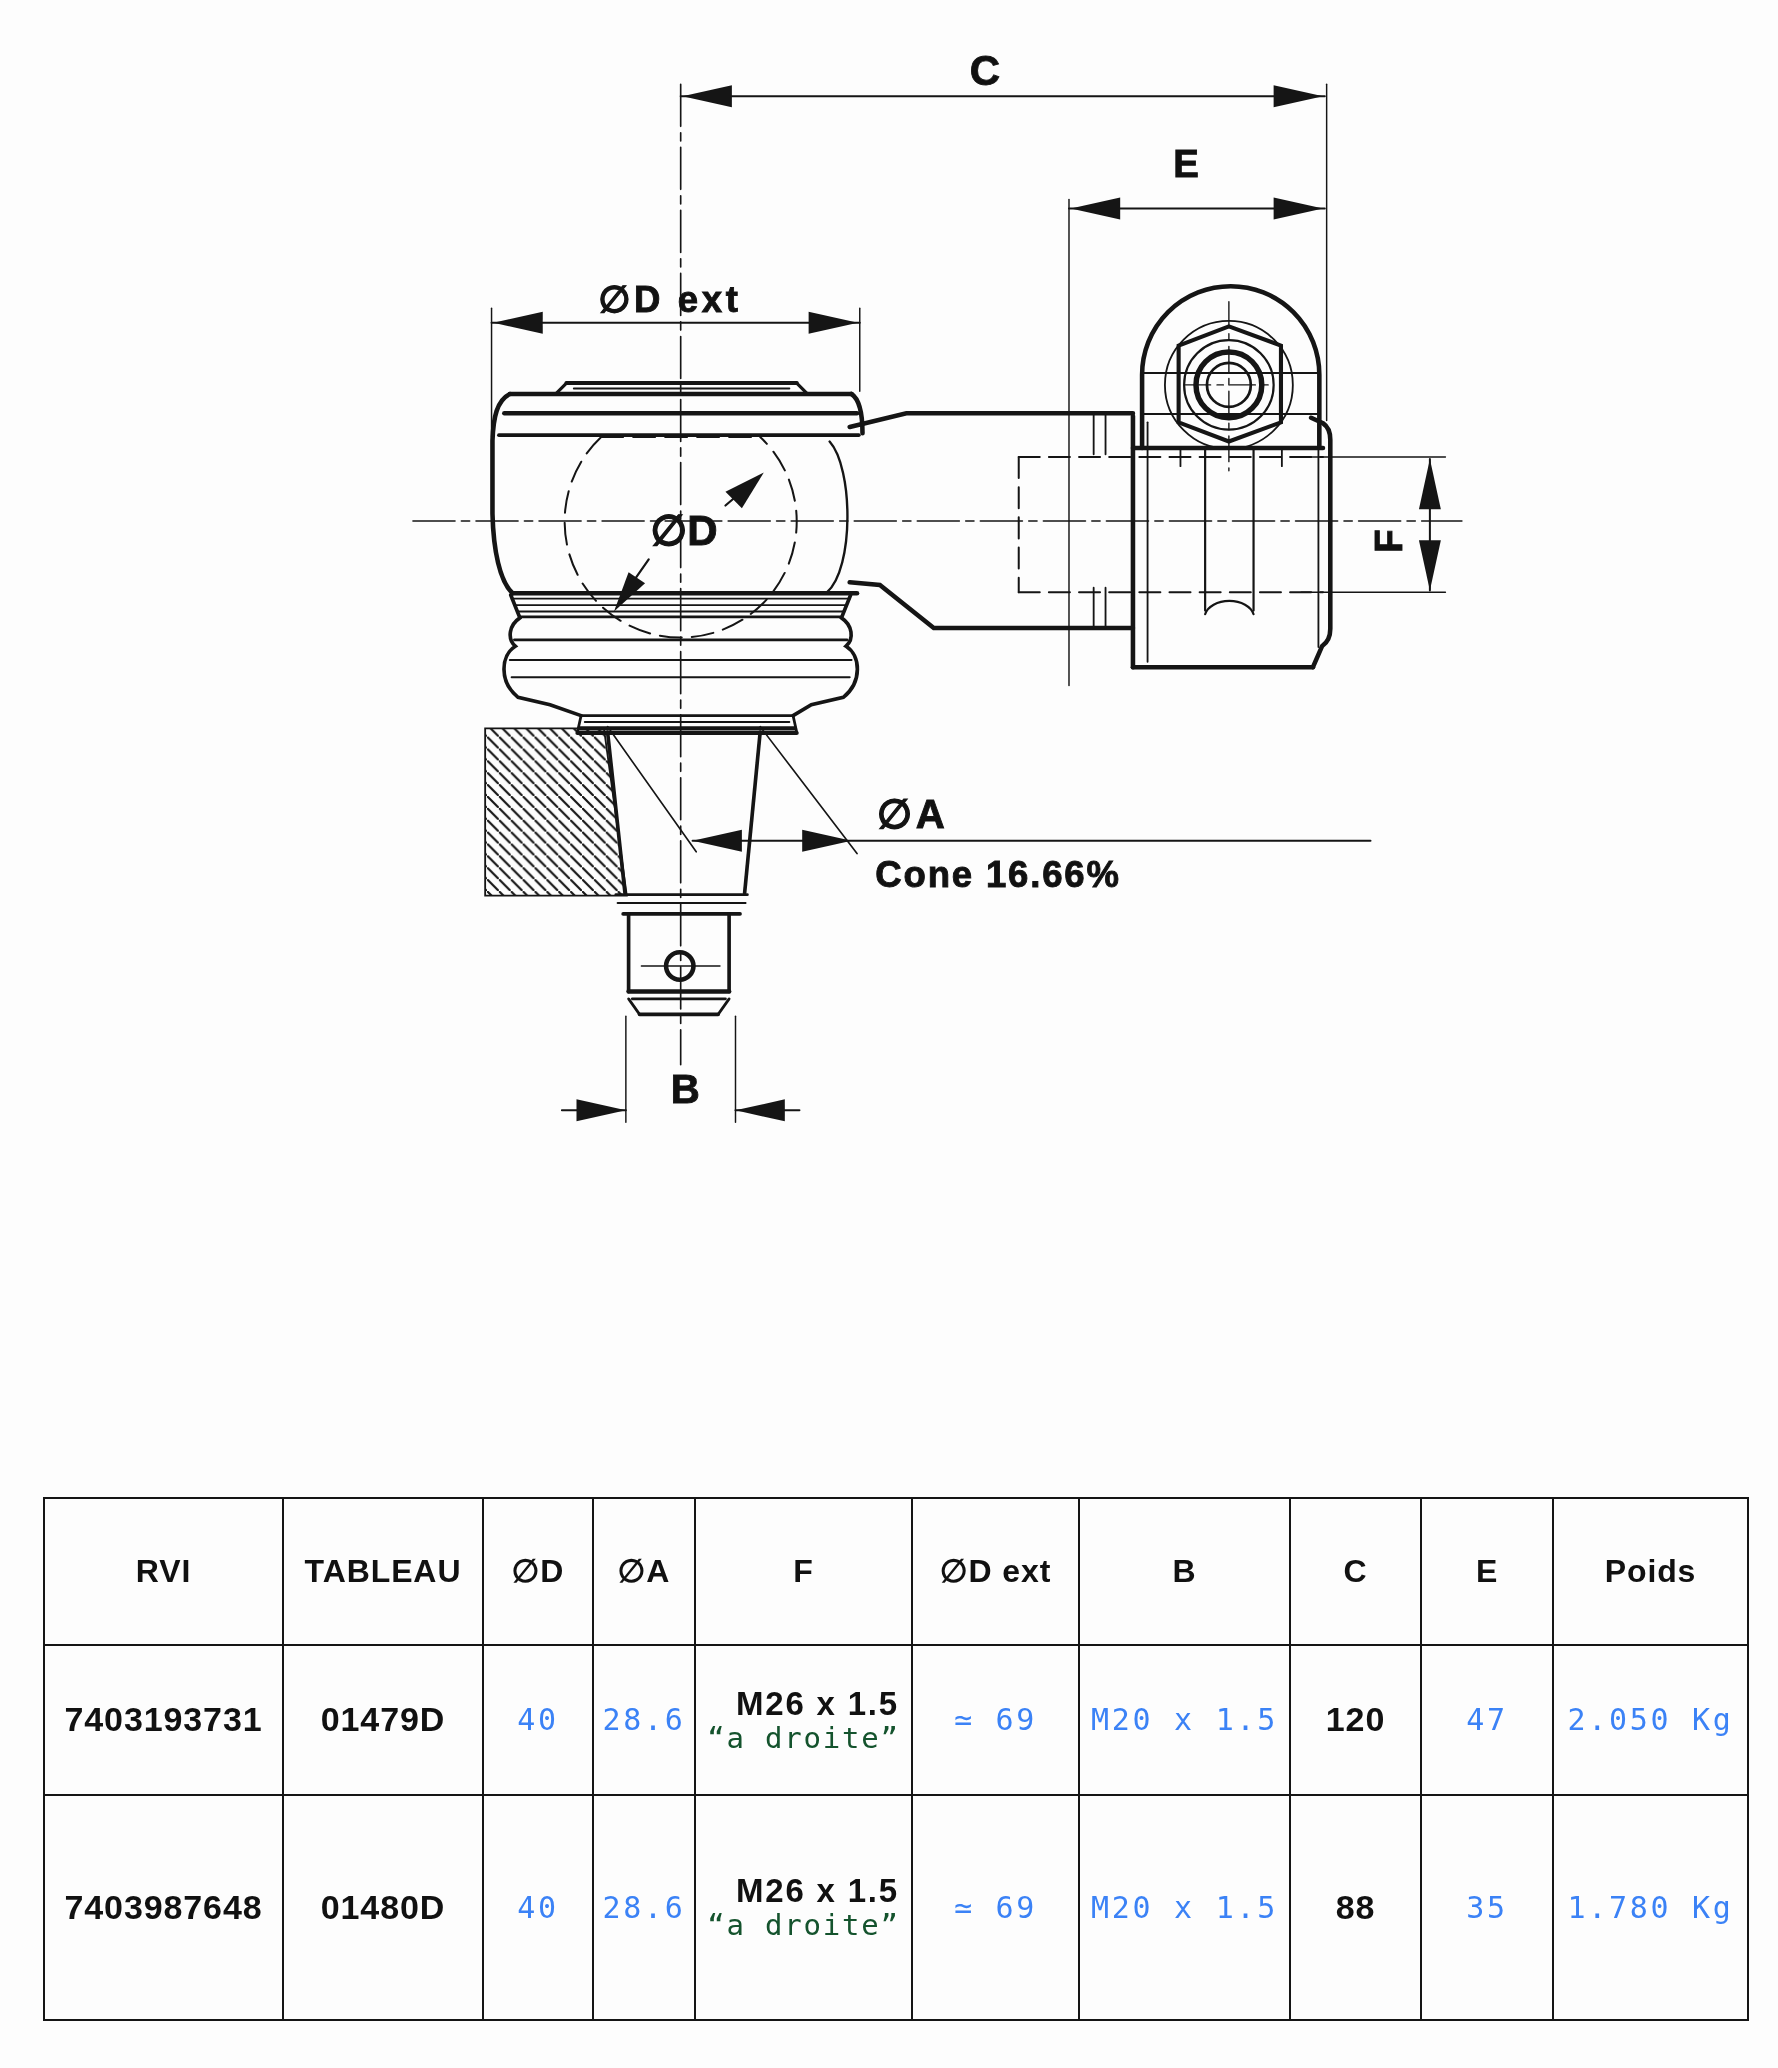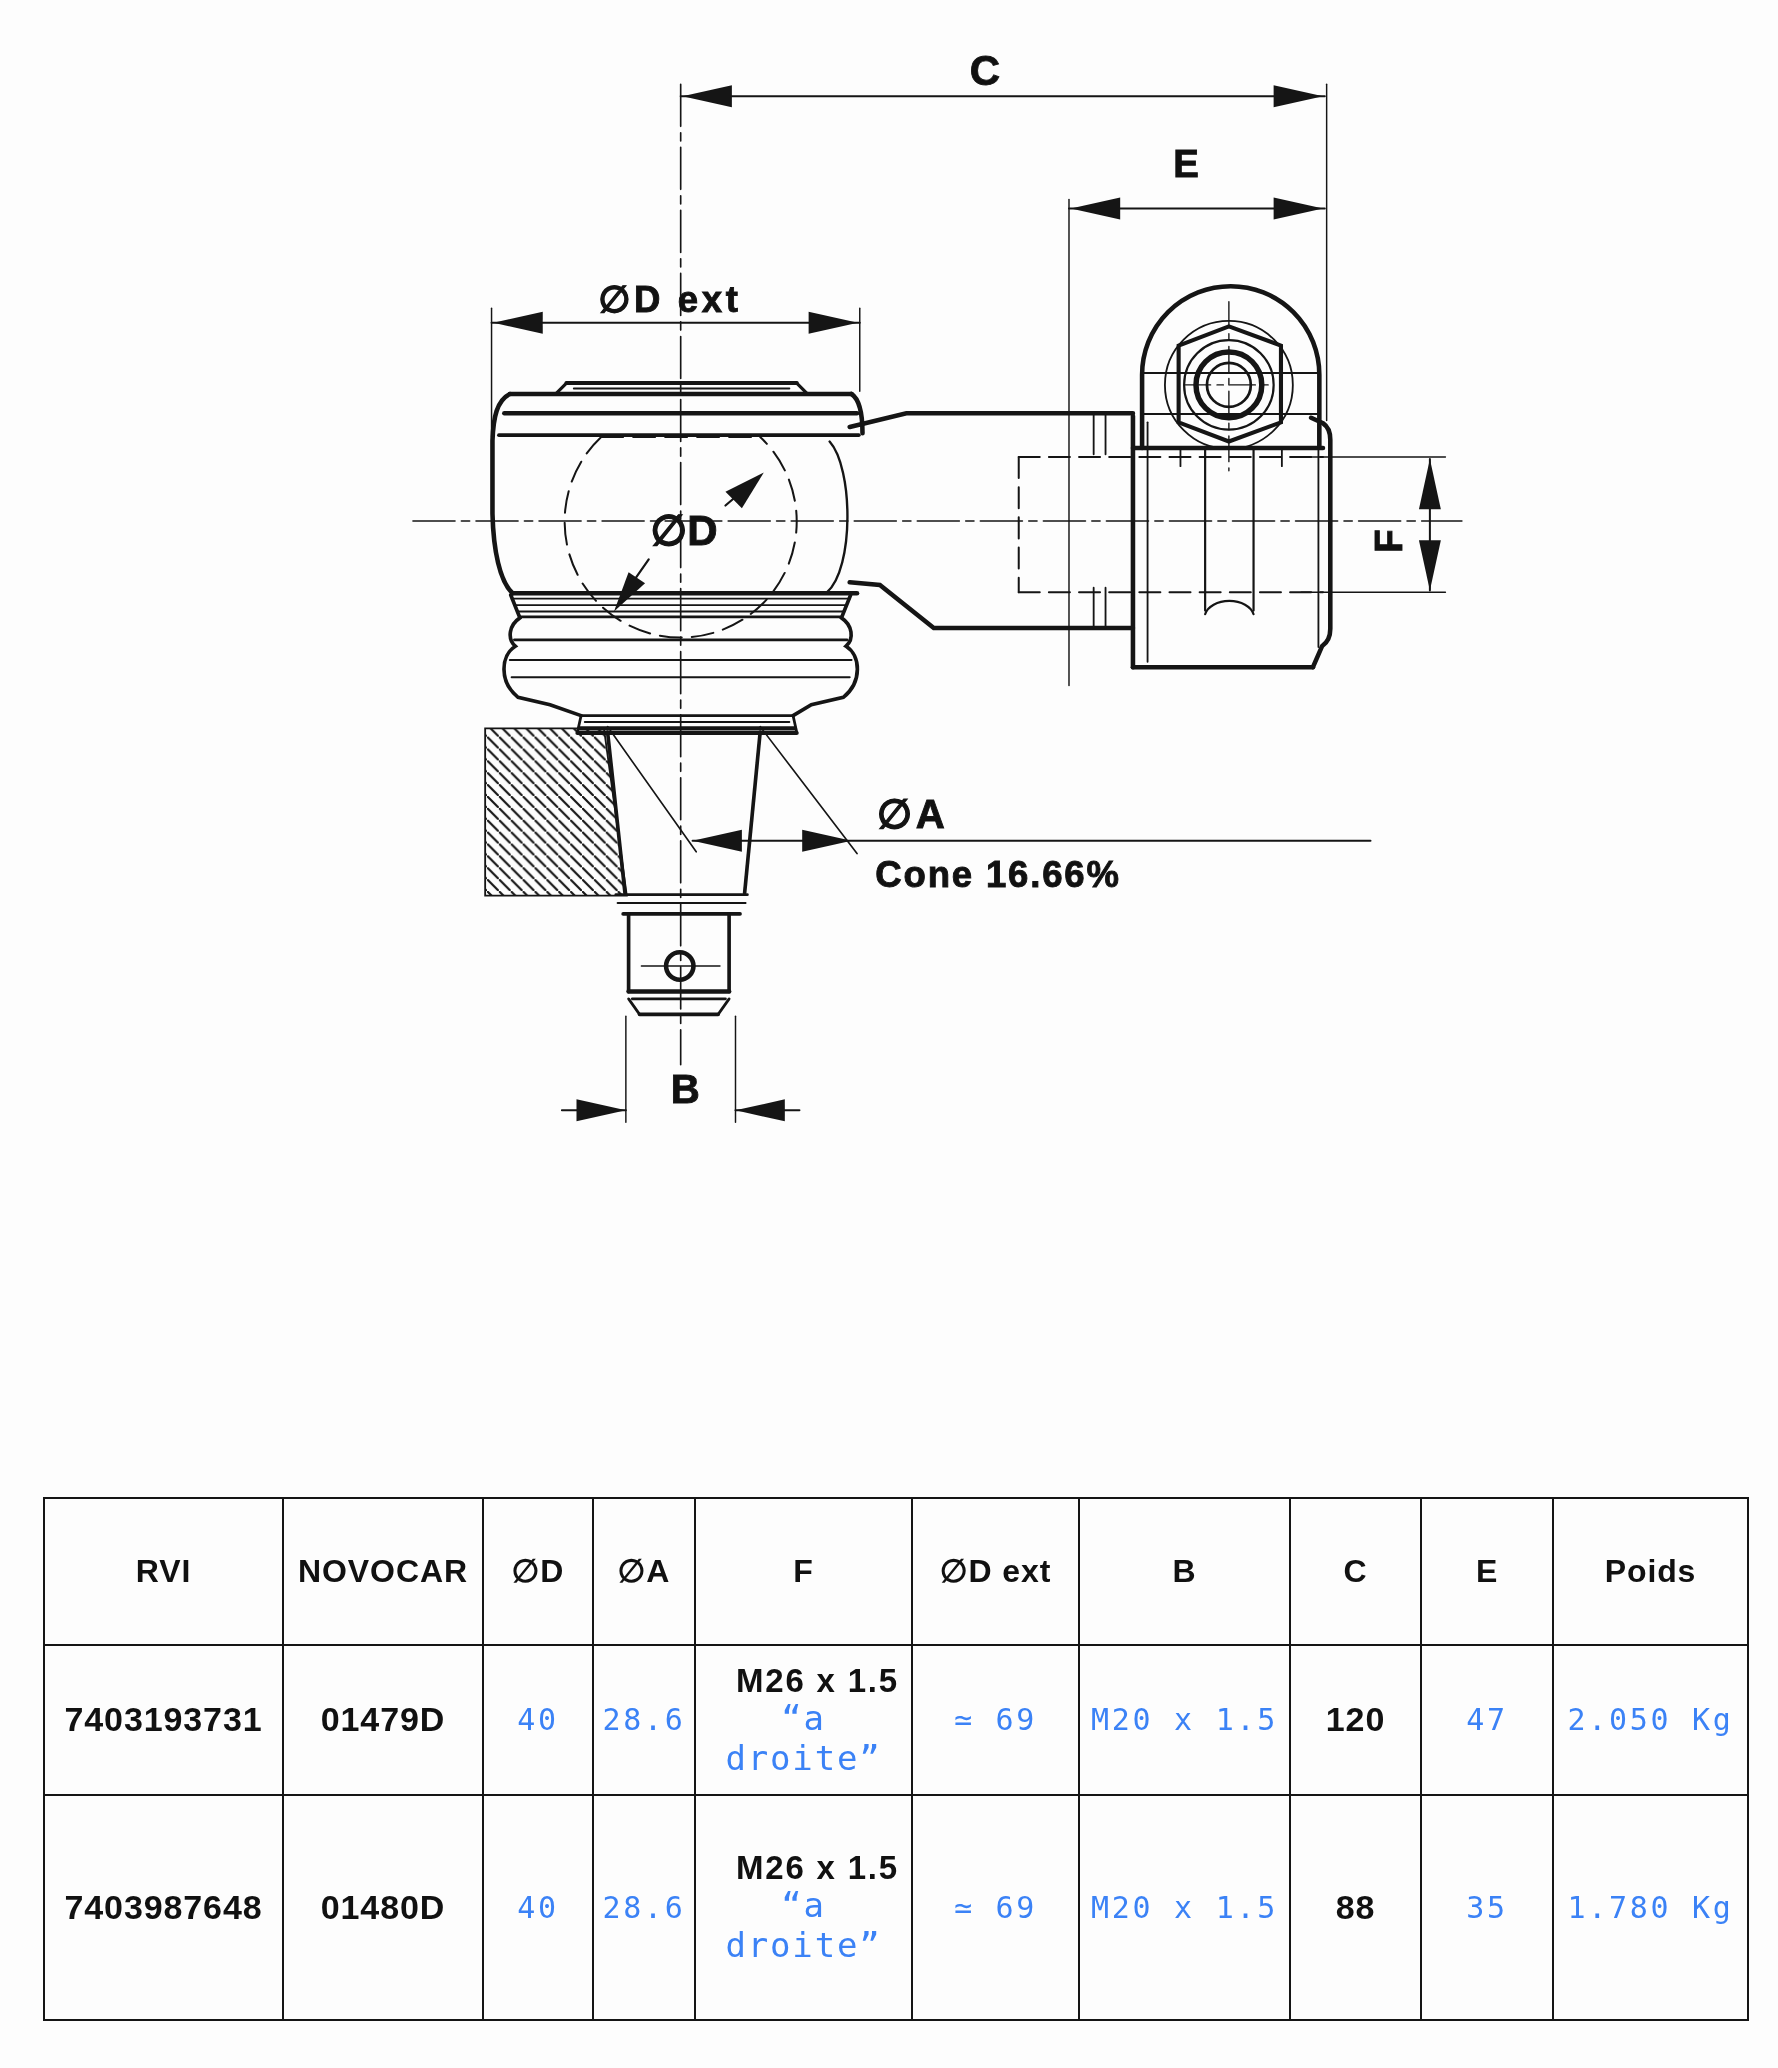"NOVOCAR" th { text: NOVOCAR -> TABLEAU }
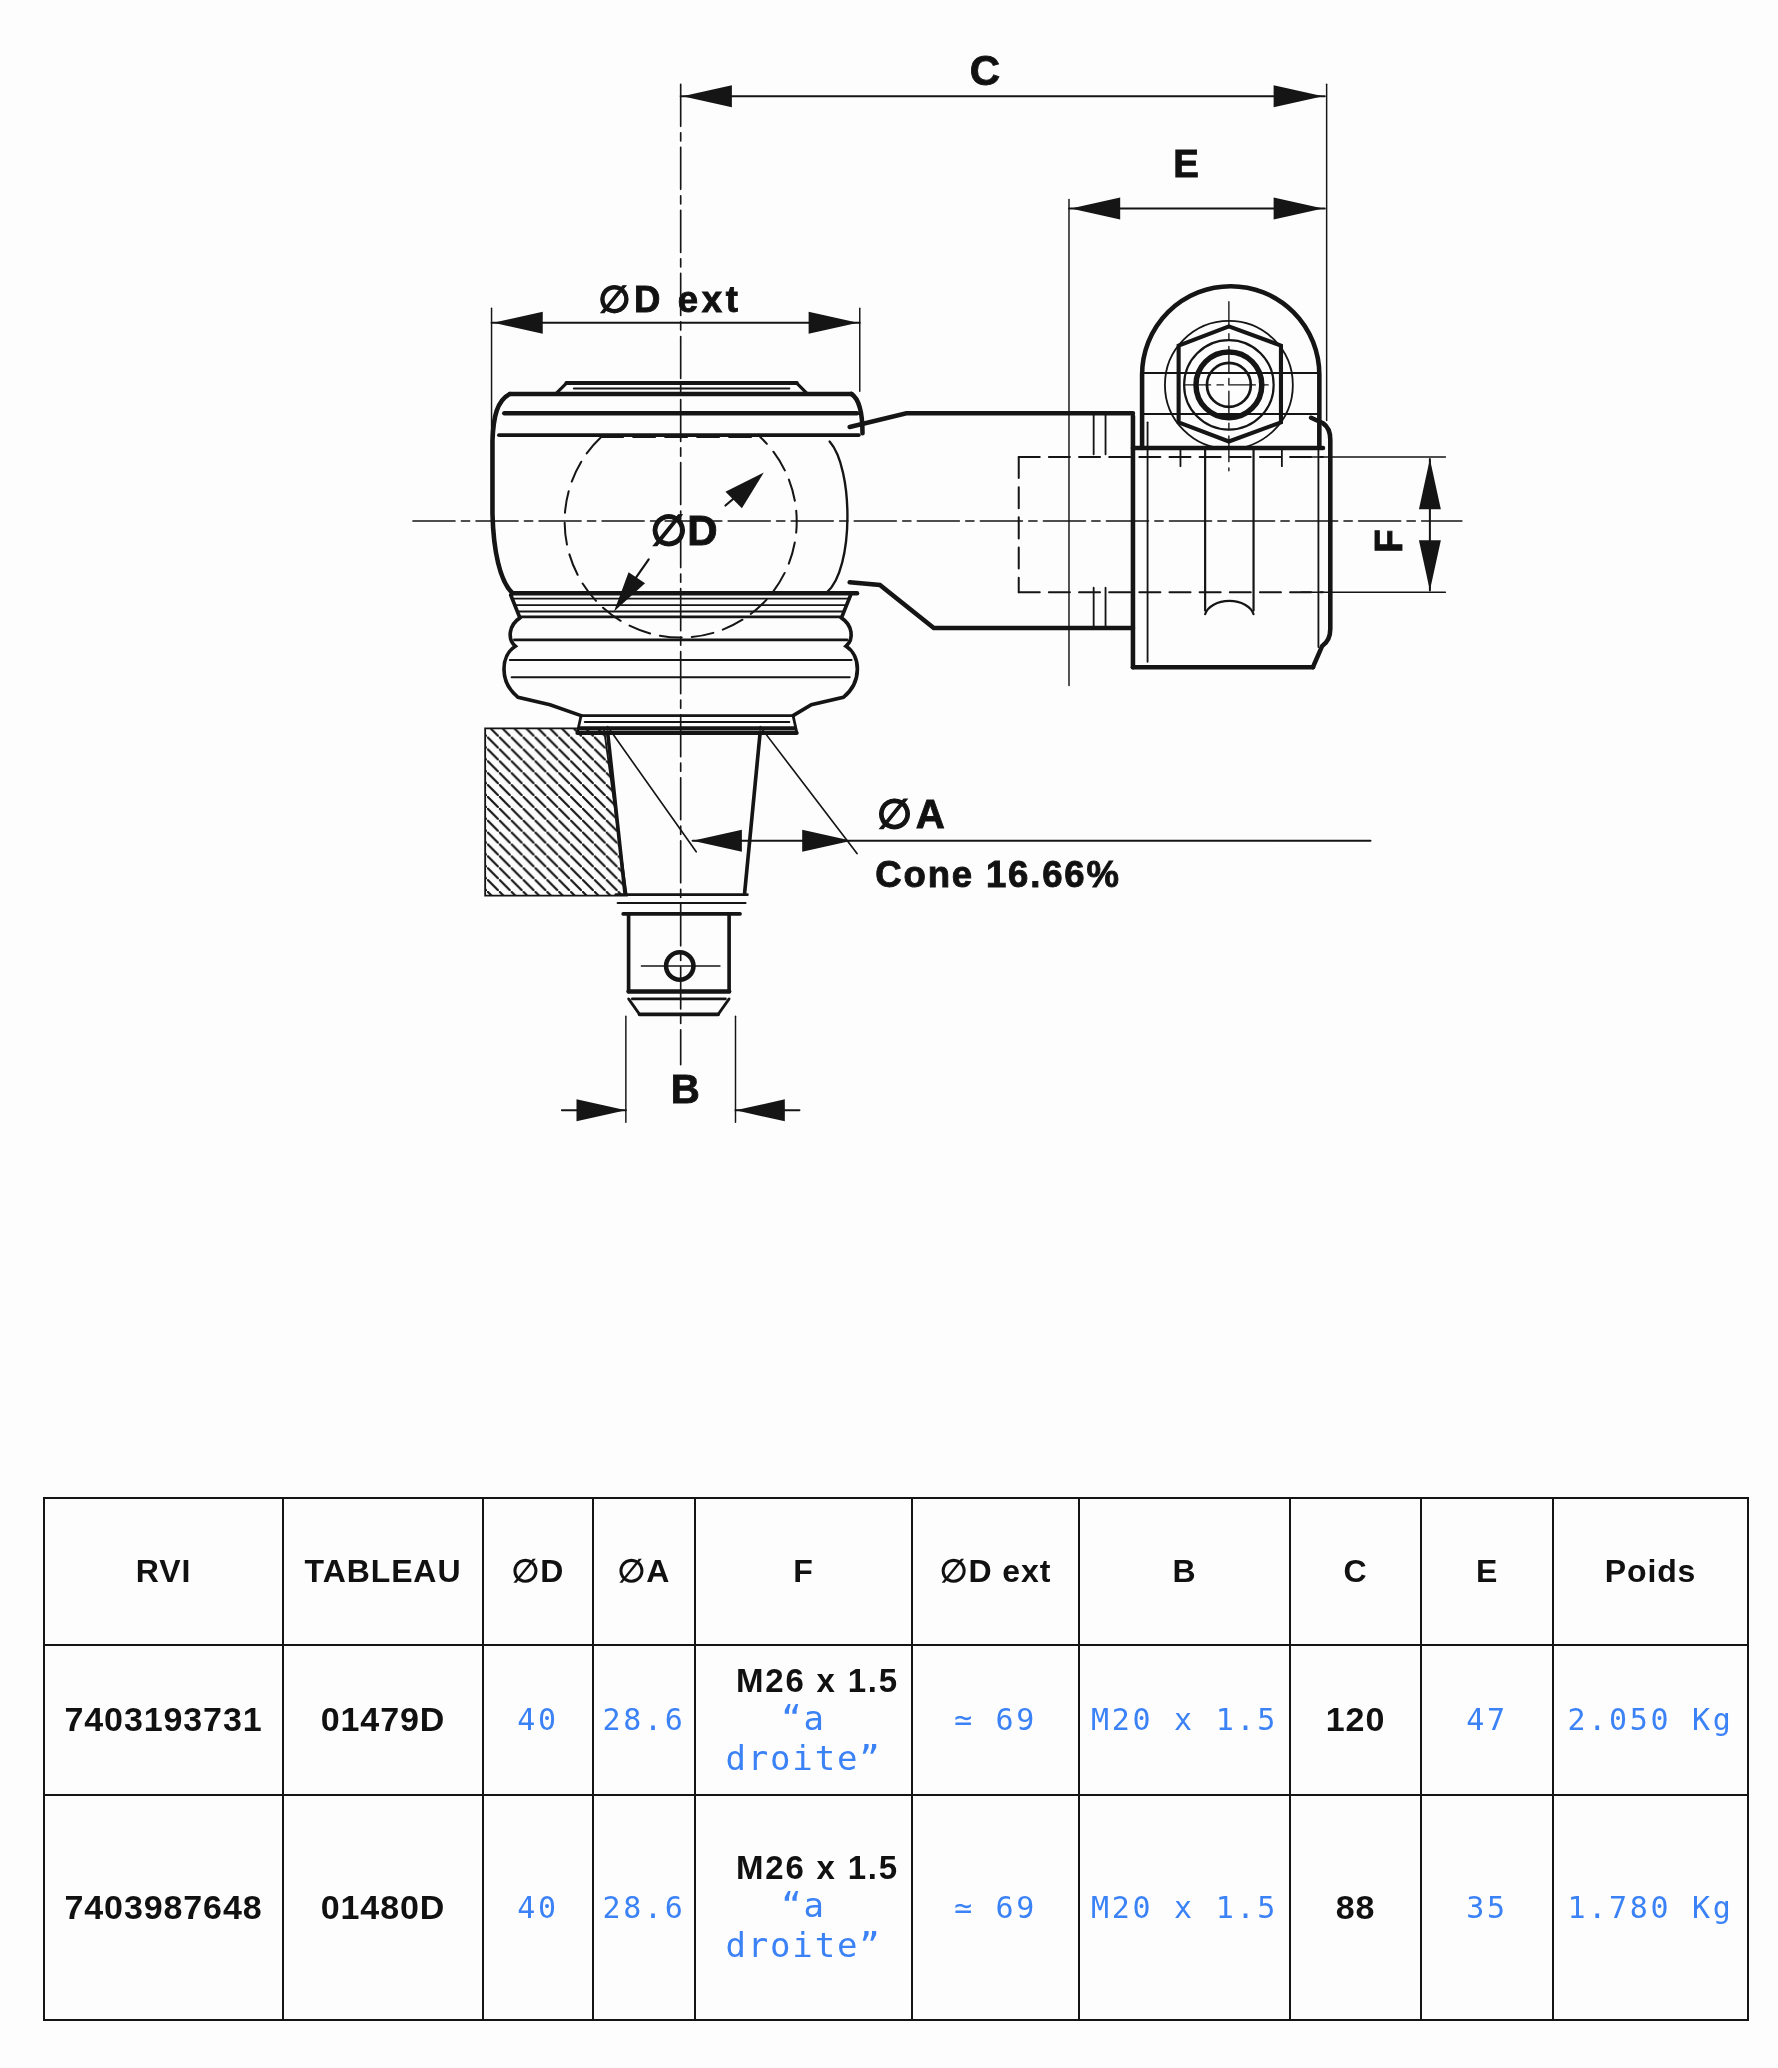"“a droite”" .f-sub { color: #3b82f6 -> #14532d; font-size: 34px -> 29px }
